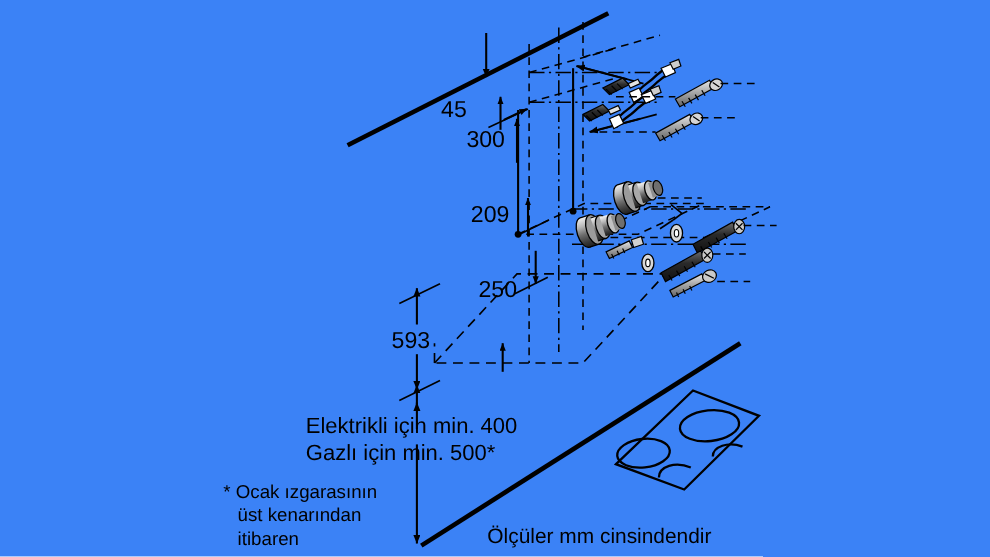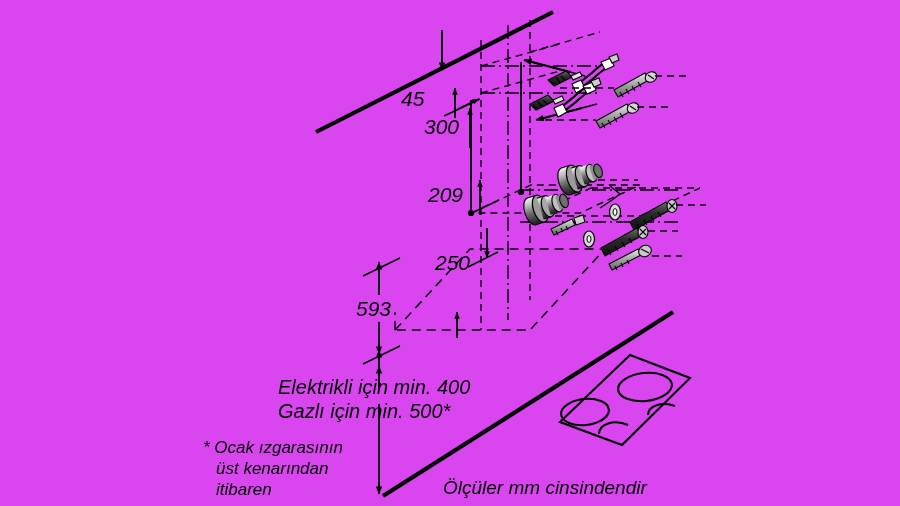"45" #stage { background: #d946ef -> #3b82f6; font-style: italic -> none }
